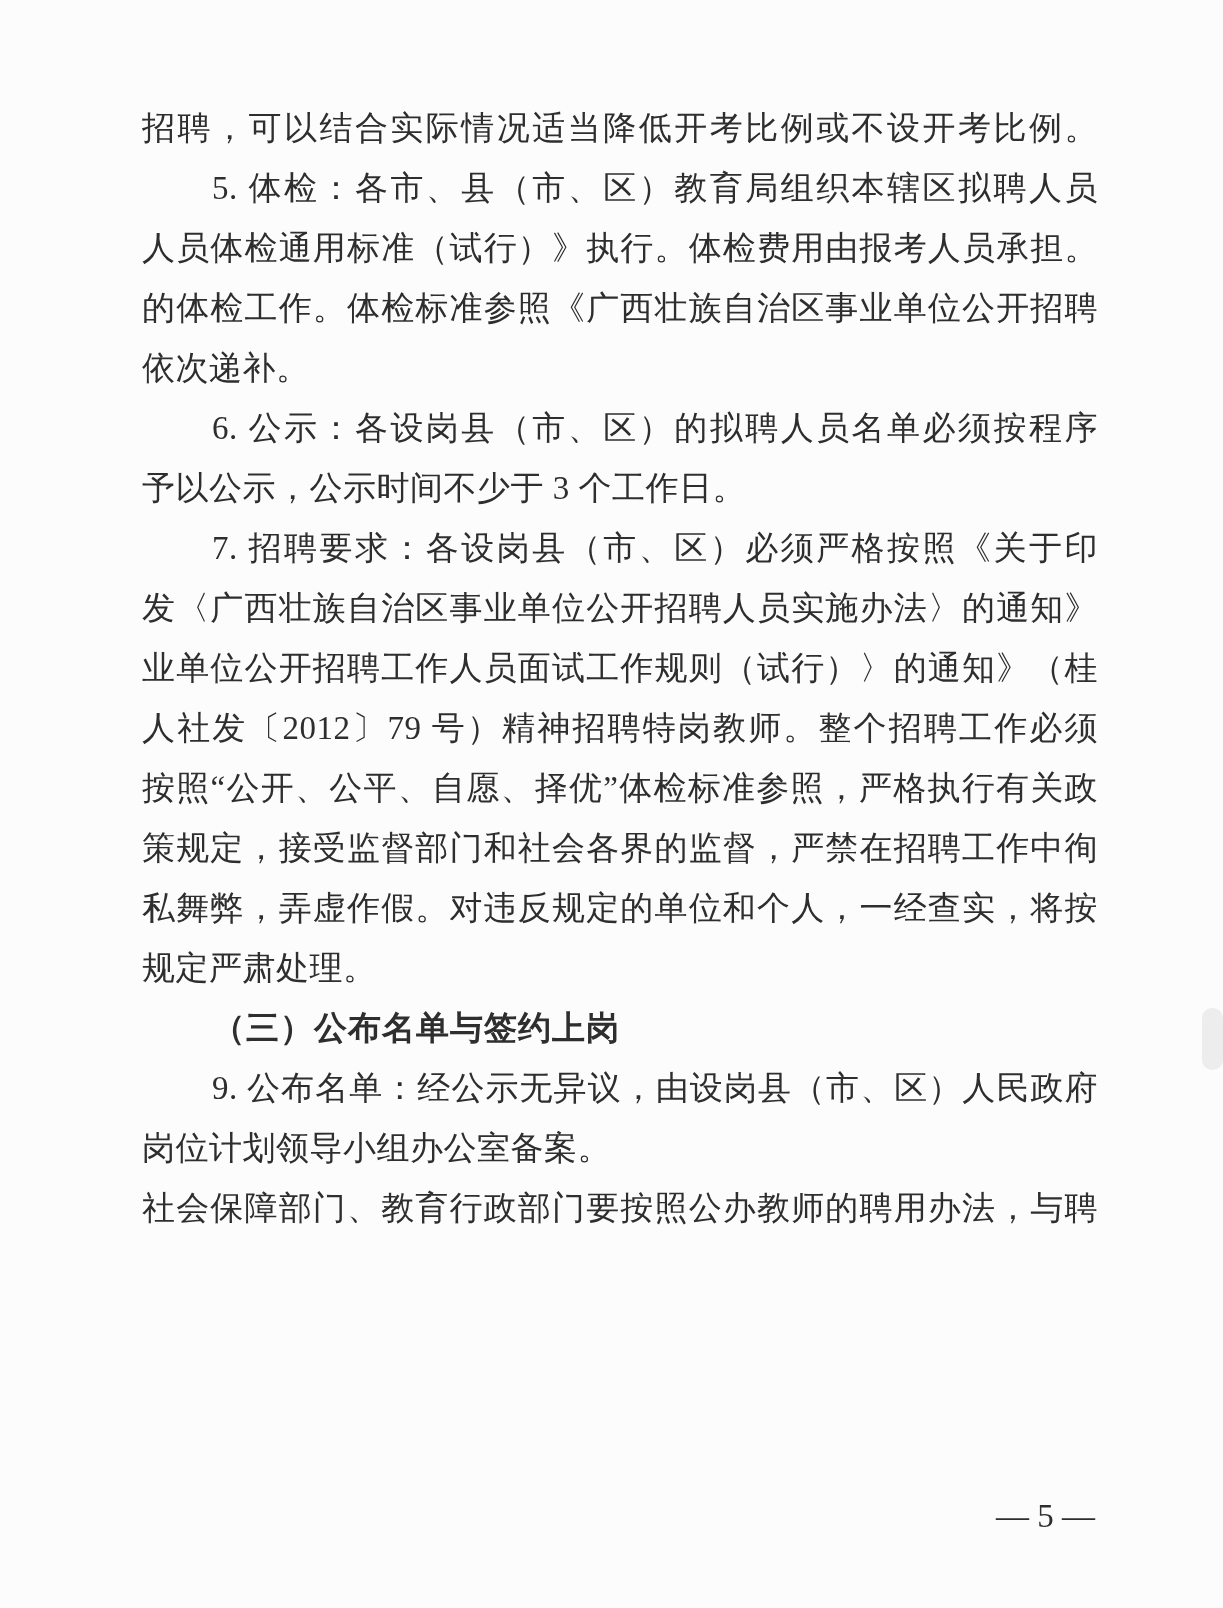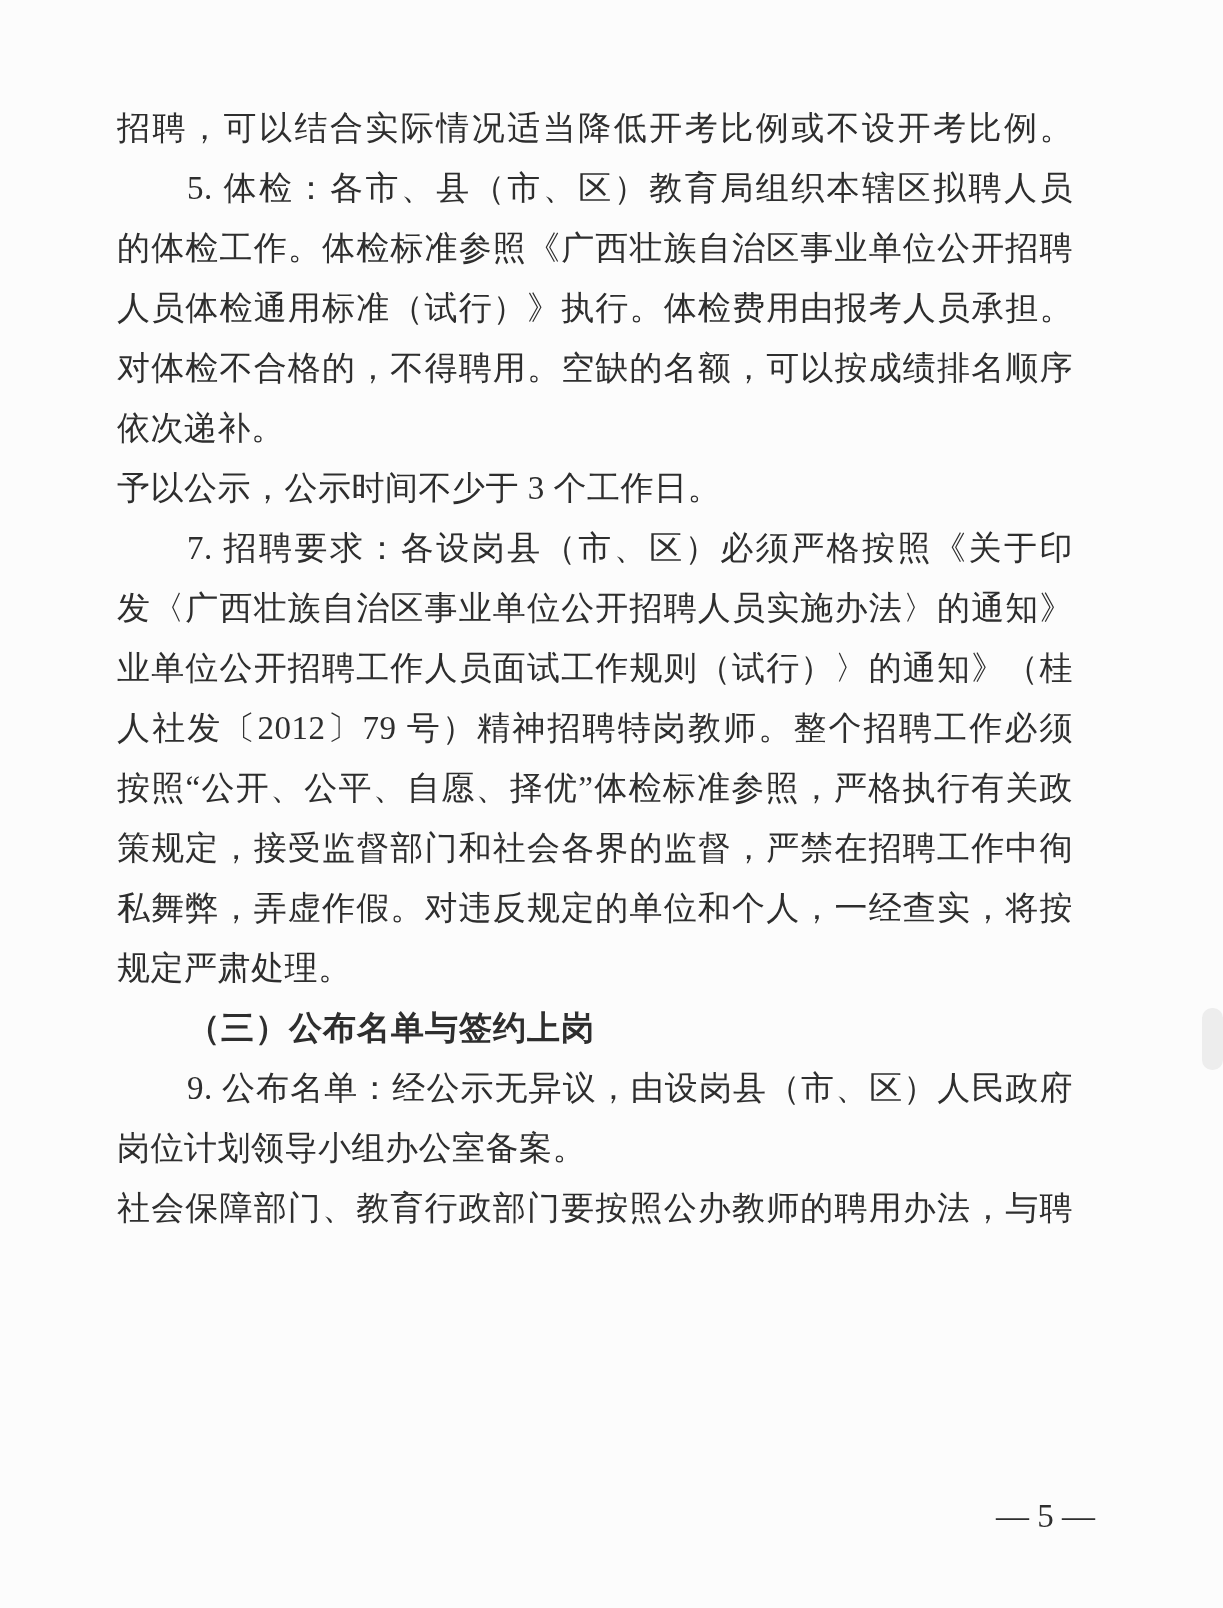"招聘，可以结合实际情况适当降低开考比例或不设开考比例。" .text-block { left: 117px -> 142px }
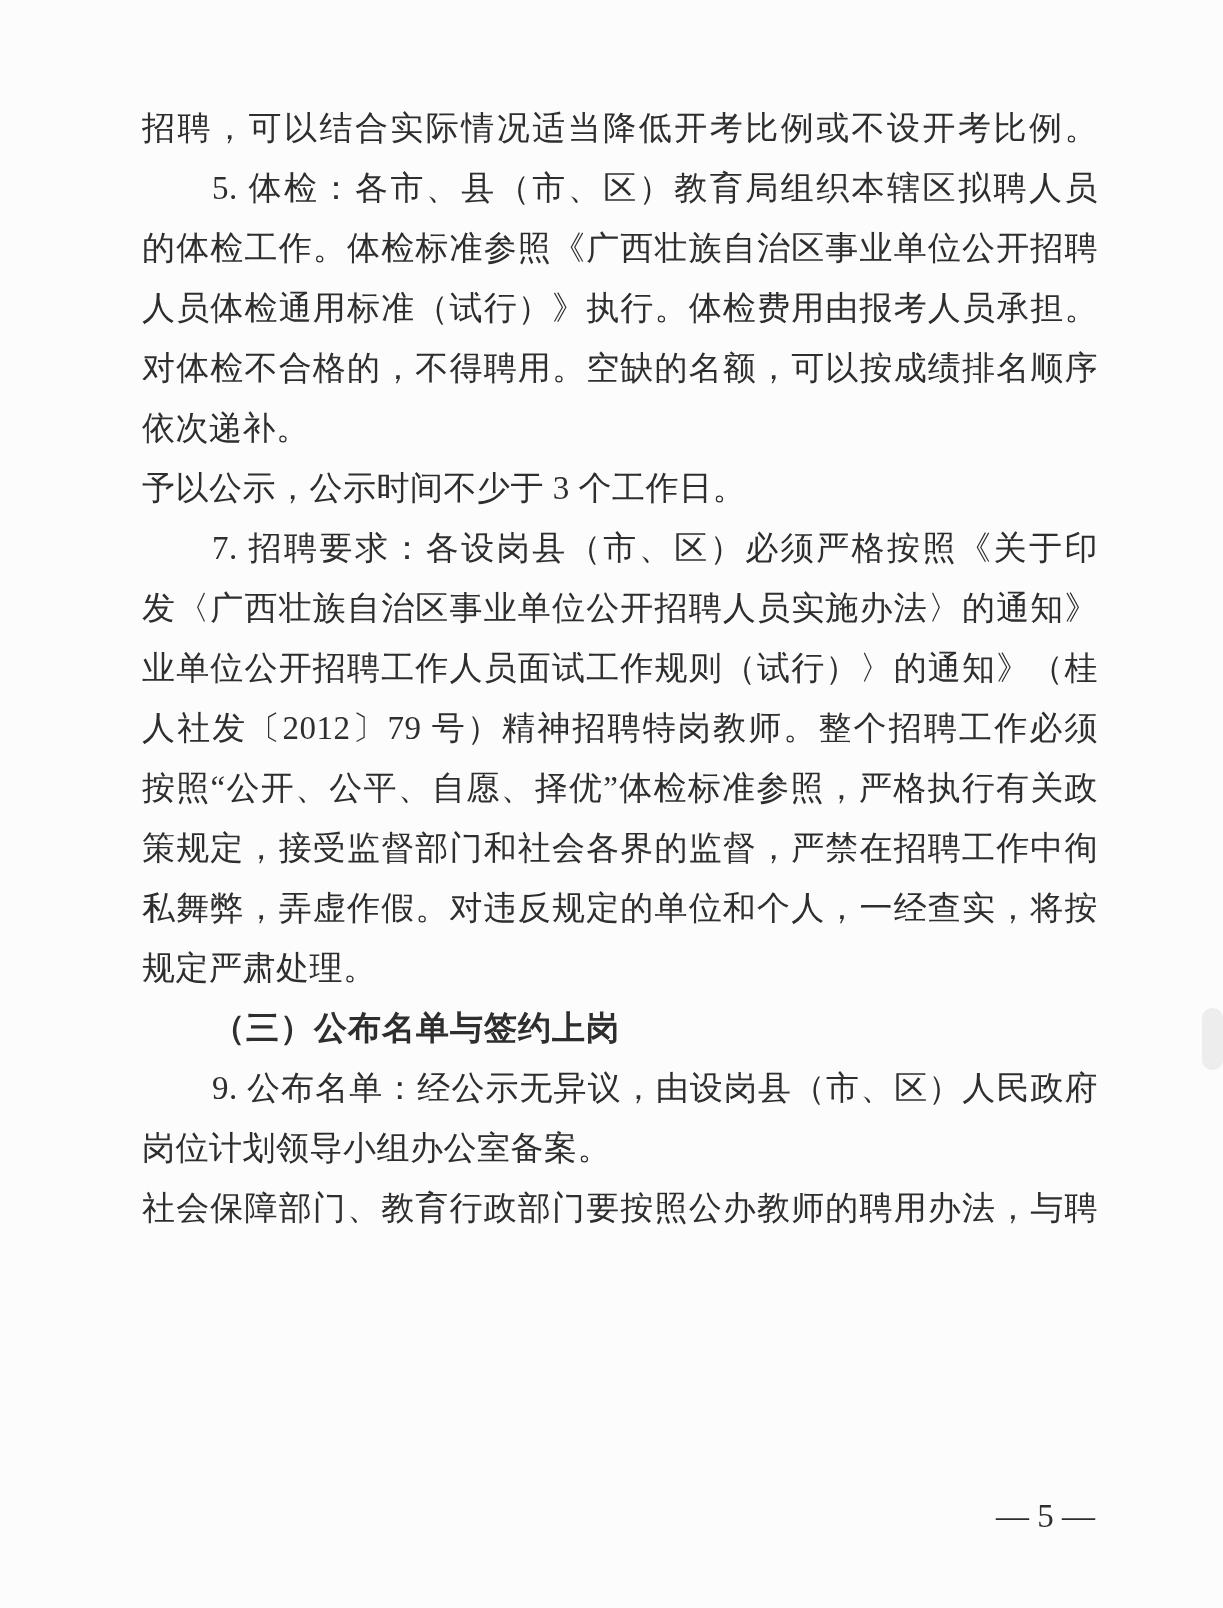"的体检工作。体检标准参照《广西壮族自治区事业单位公开招聘" div.ln { order: before "人员体检通用标准（试行）》执行。体检费用由报考人员承担。" -> after "人员体检通用标准（试行）》执行。体检费用由报考人员承担。" }
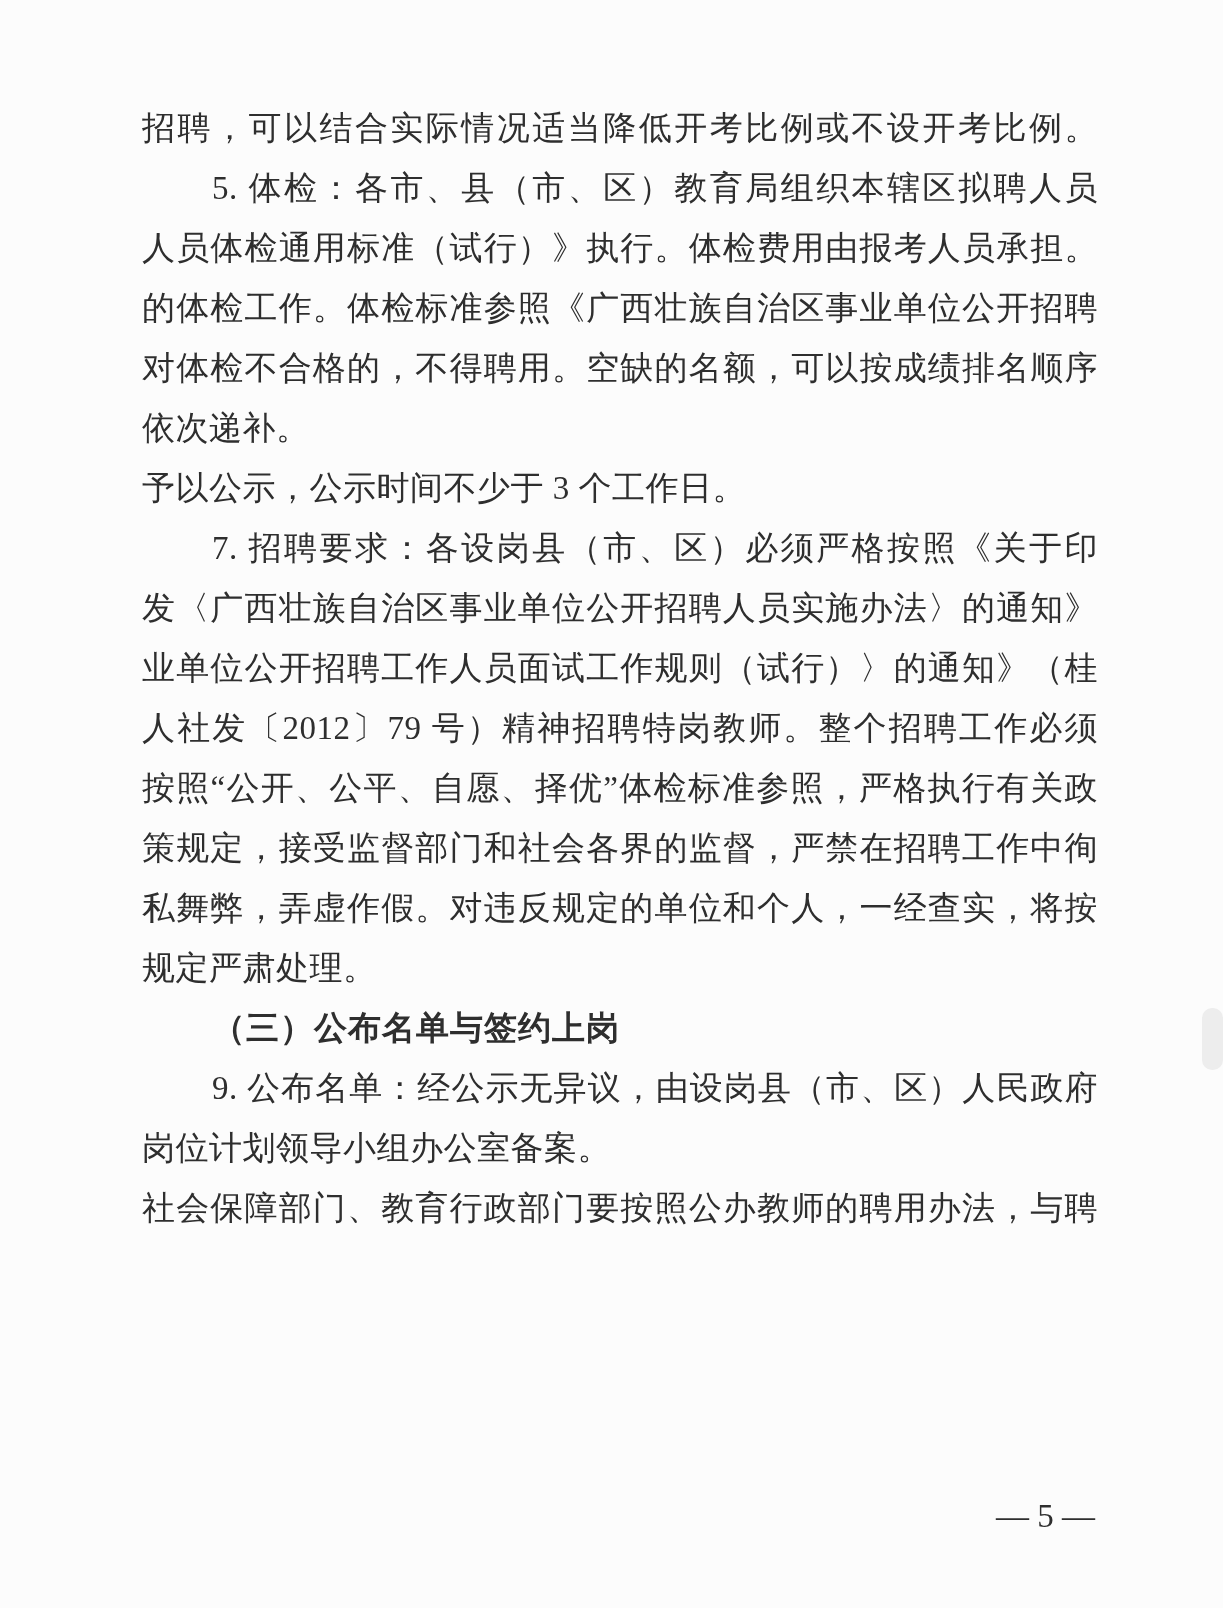"对体检不合格的，不得聘用。空缺的名额，可以按成绩排名顺序" div.ln { html: <div>对体检不合格的，不得聘用。空缺的名额，可以按成绩排名顺序</div> -> none }
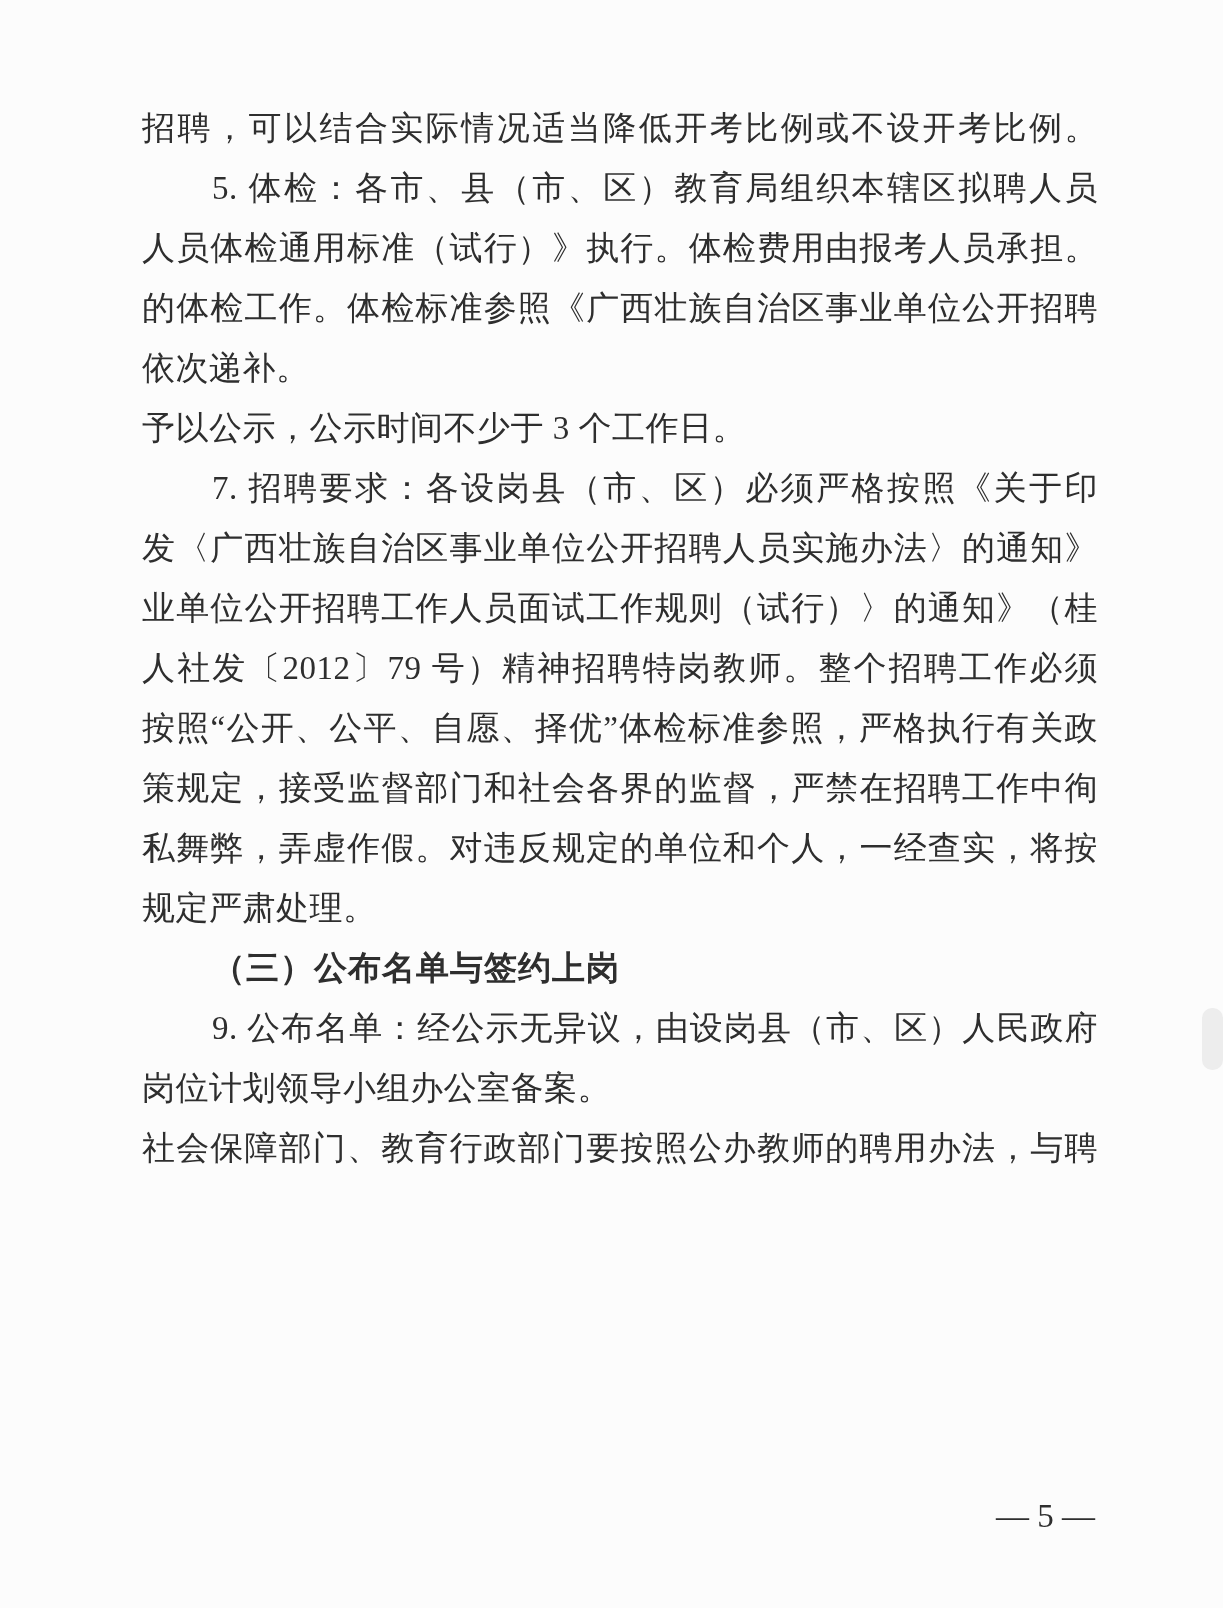"6. 公示：各设岗县（市、区）的拟聘人员名单必须按程序" div.ln { html: none -> <div>6. 公示：各设岗县（市、区）的拟聘人员名单必须按程序</div> }
